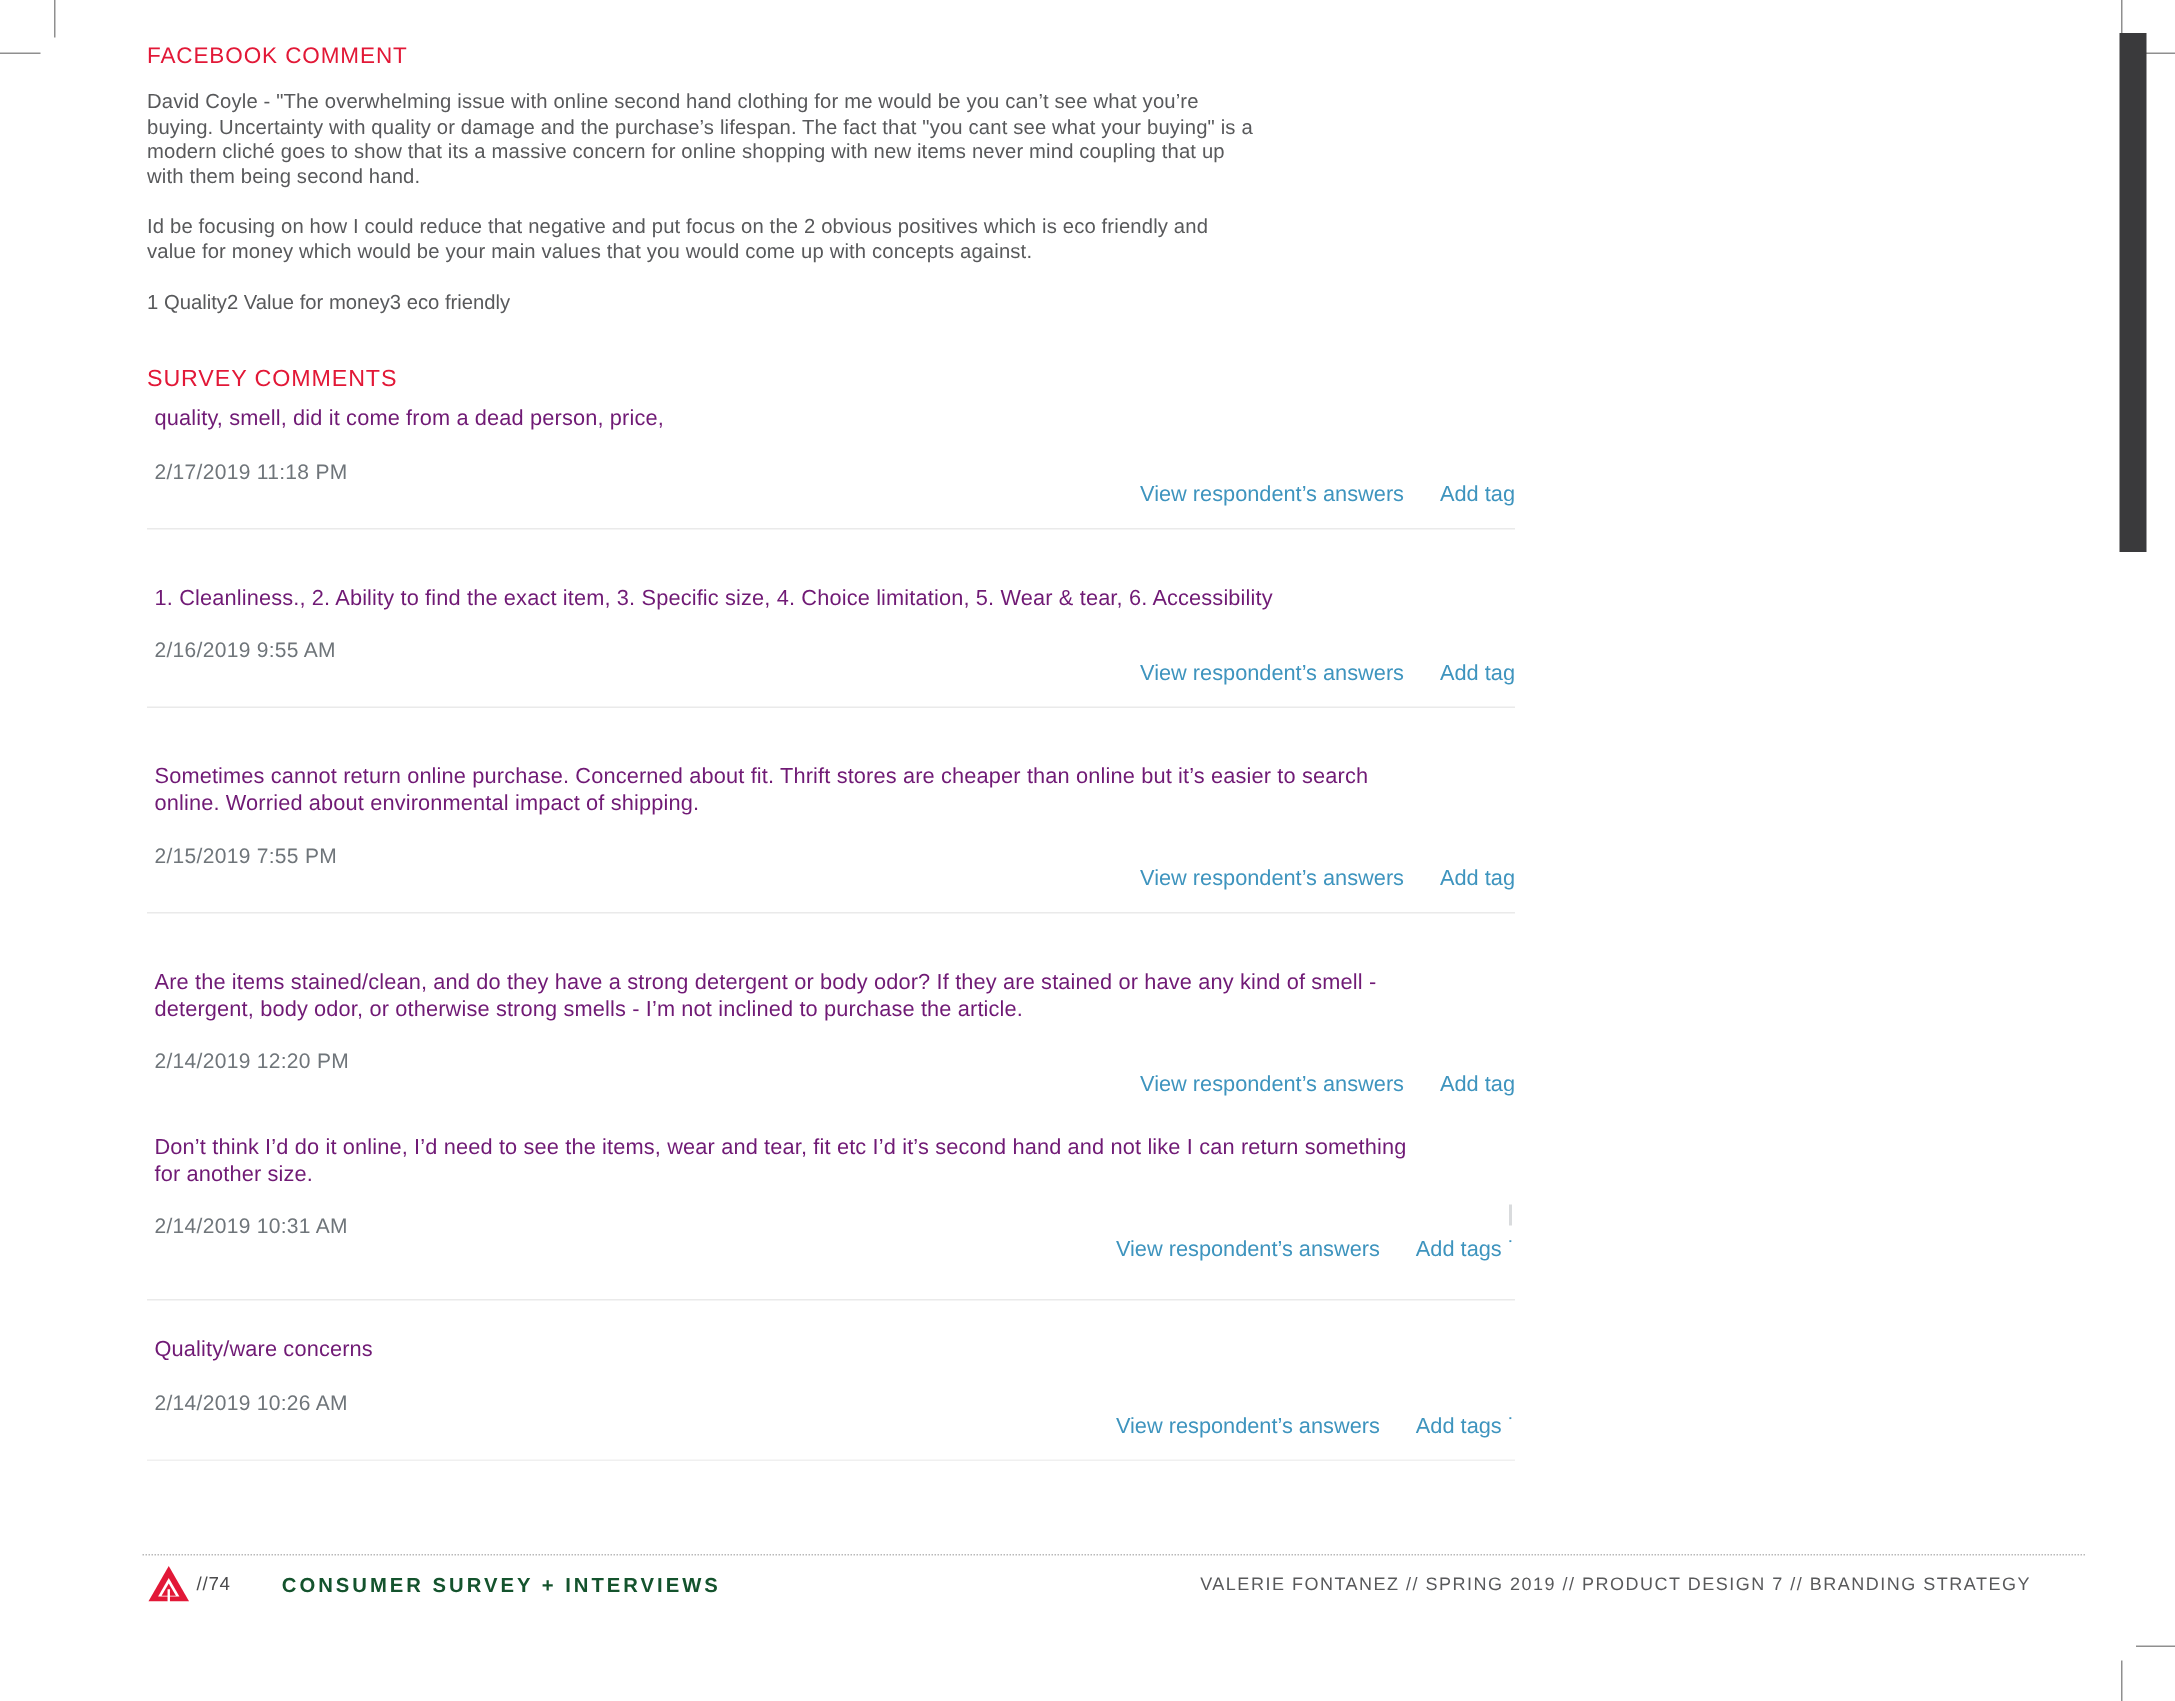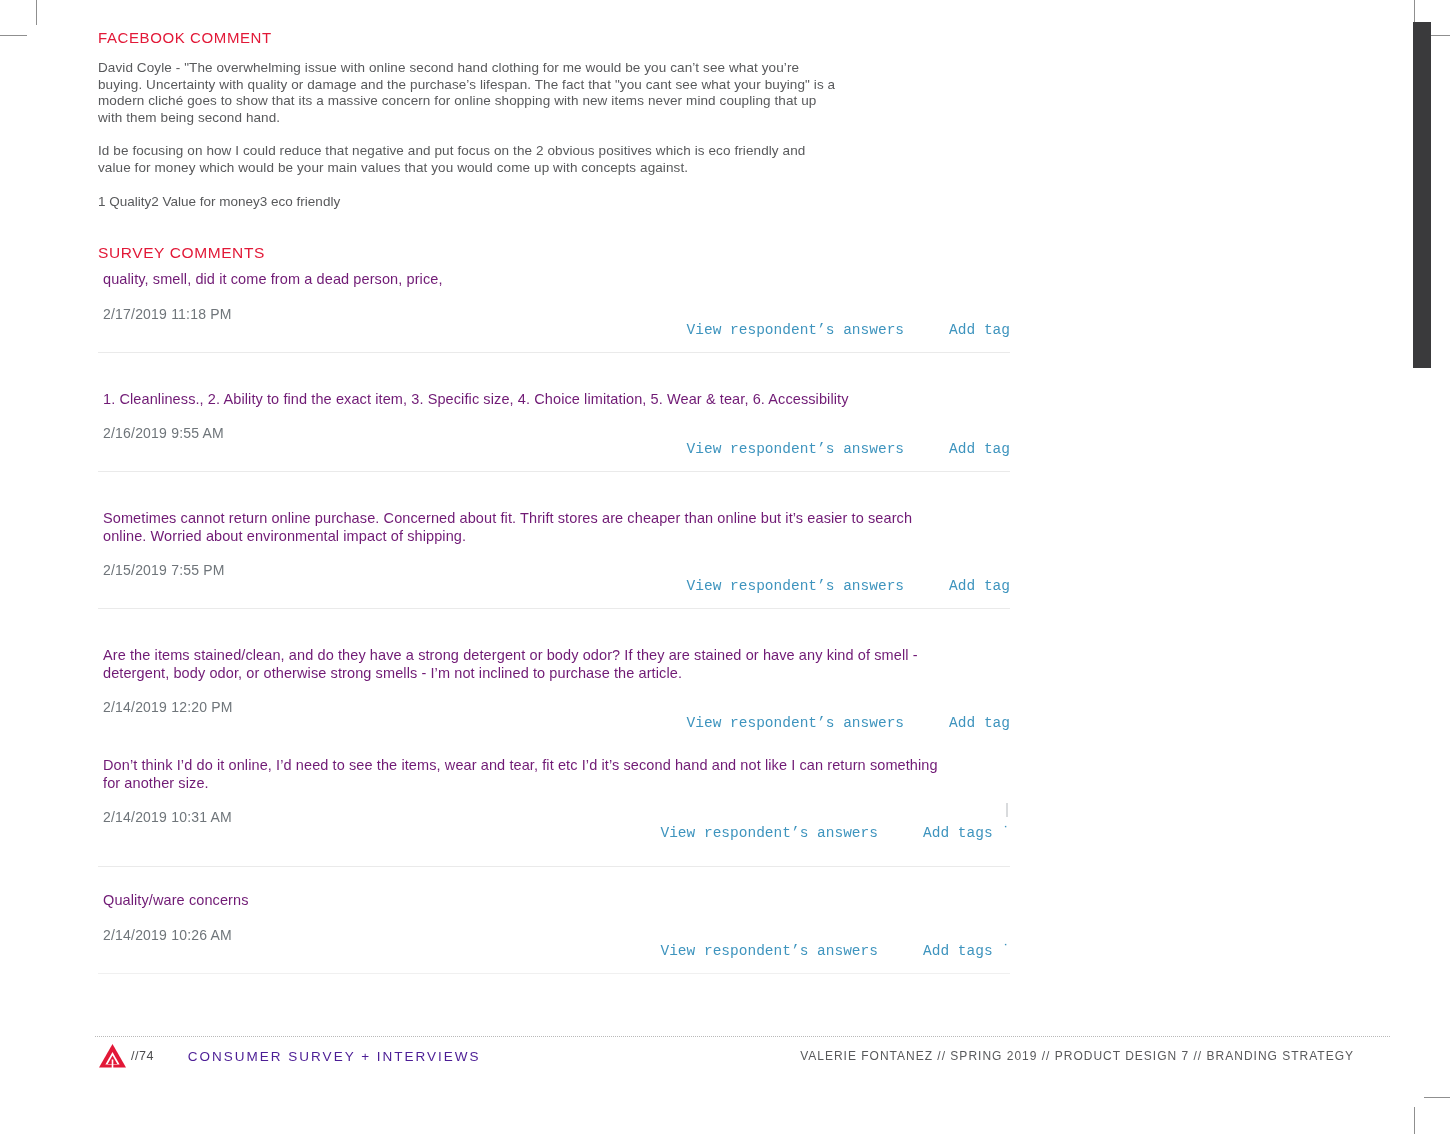"View respondent’s answers" .meta-links { font-family: Liberation Mono, monospace -> none; gap: 45px -> 24px }
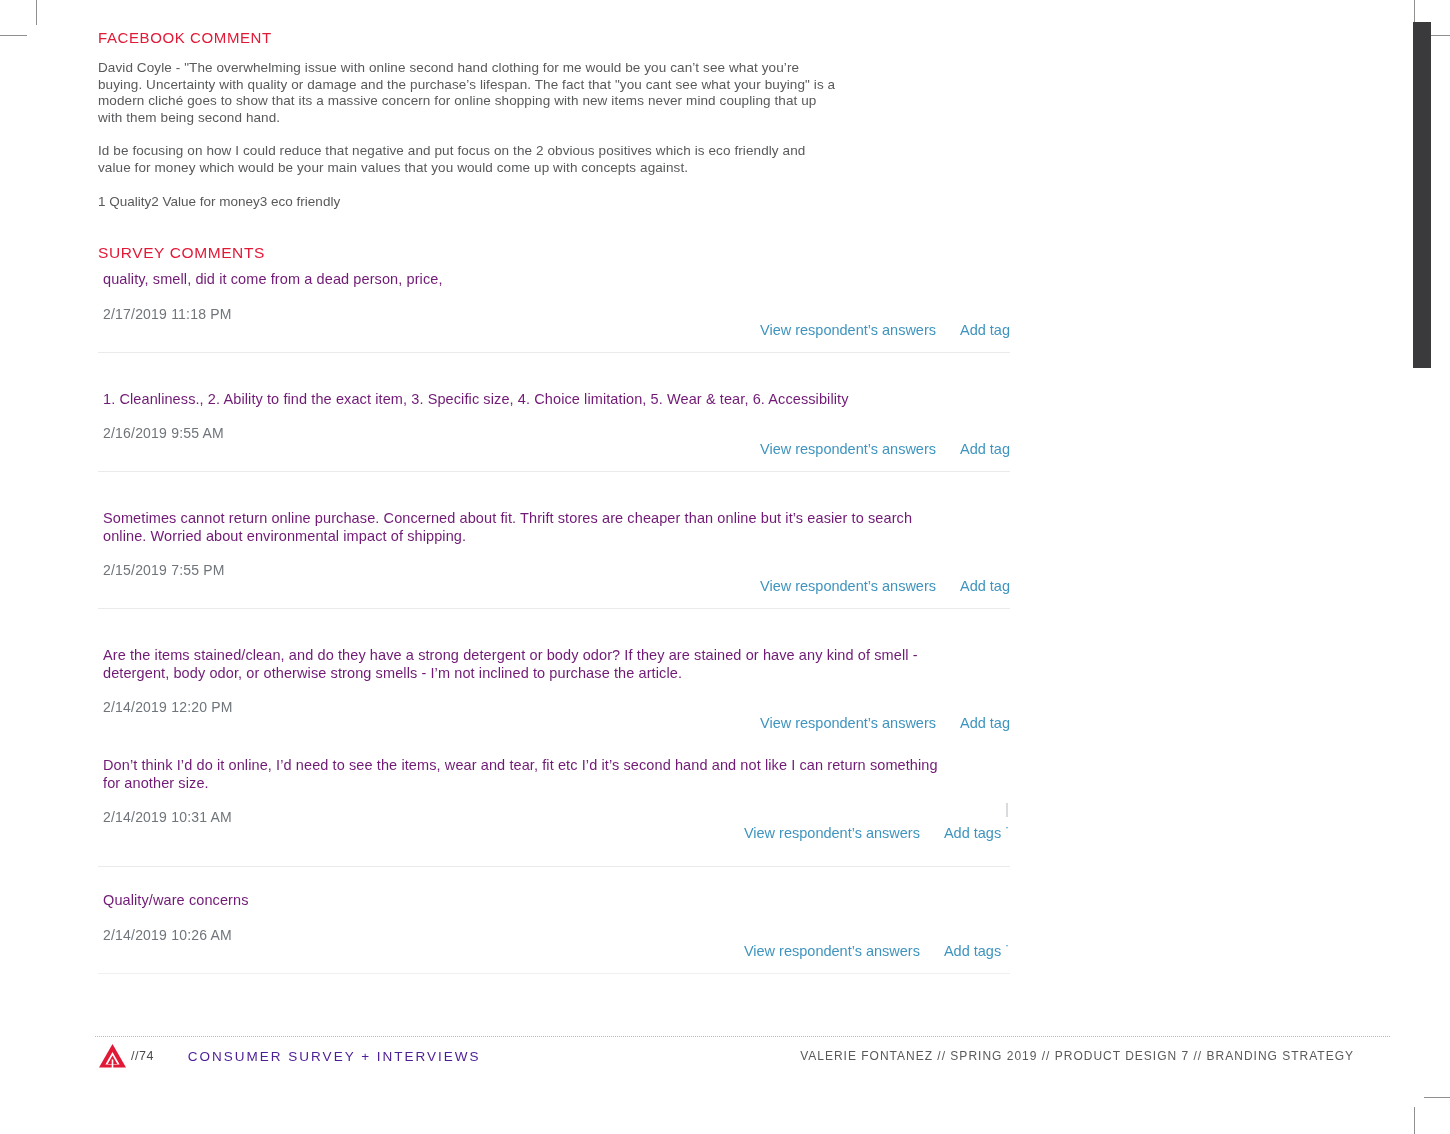"CONSUMER SURVEY + INTERVIEWS" .footer-section-label { color: #4c1d95 -> #14532d; font-weight: 400 -> 700 }
